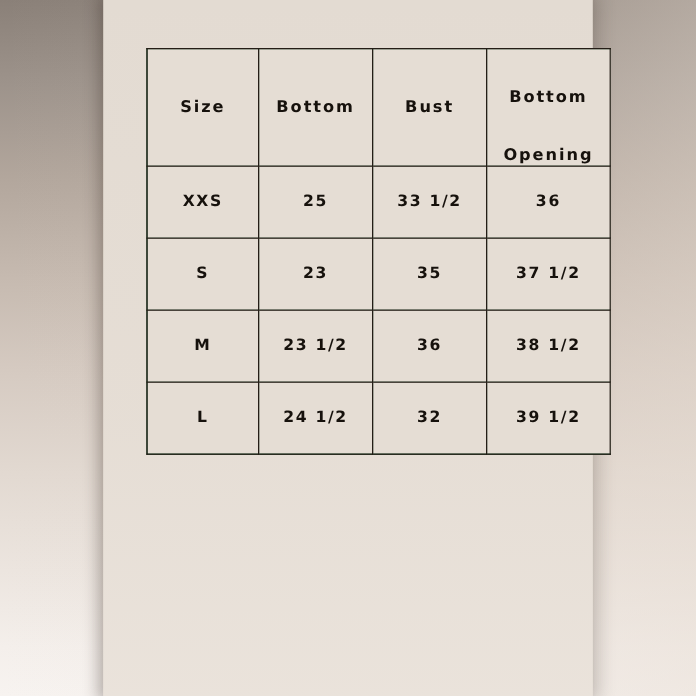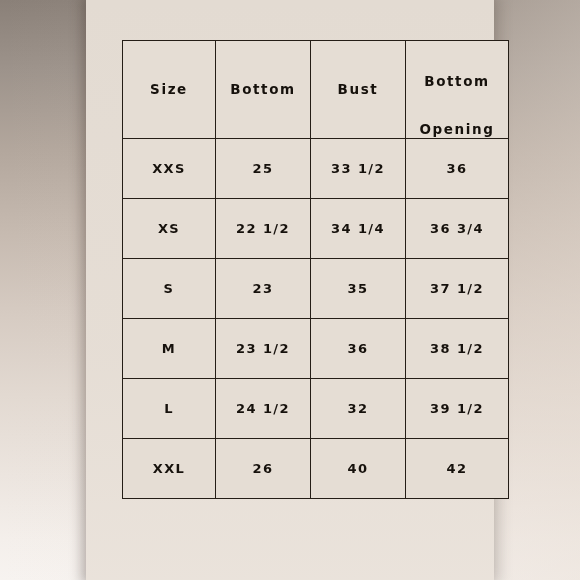"XS" tr { html: <tr> <td>XS</td> <td>22 1/2</td> <td>34 1/4</td> <td>36 3/4</td> </tr> -> none }
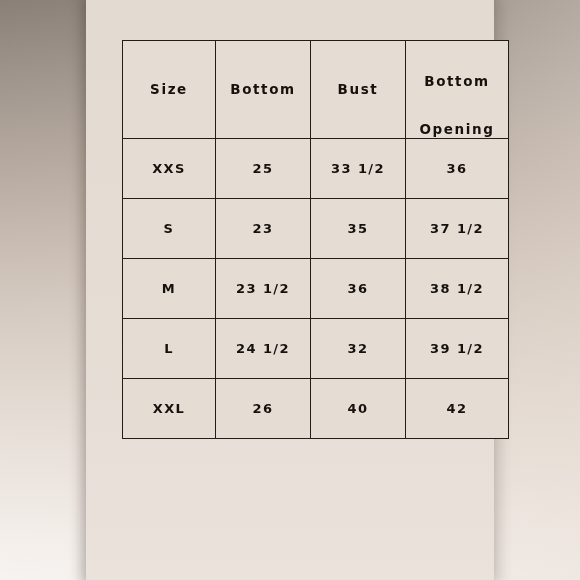"XXL" tr { html: <tr> <td>XXL</td> <td>26</td> <td>40</td> <td>42</td> </tr> -> none }
